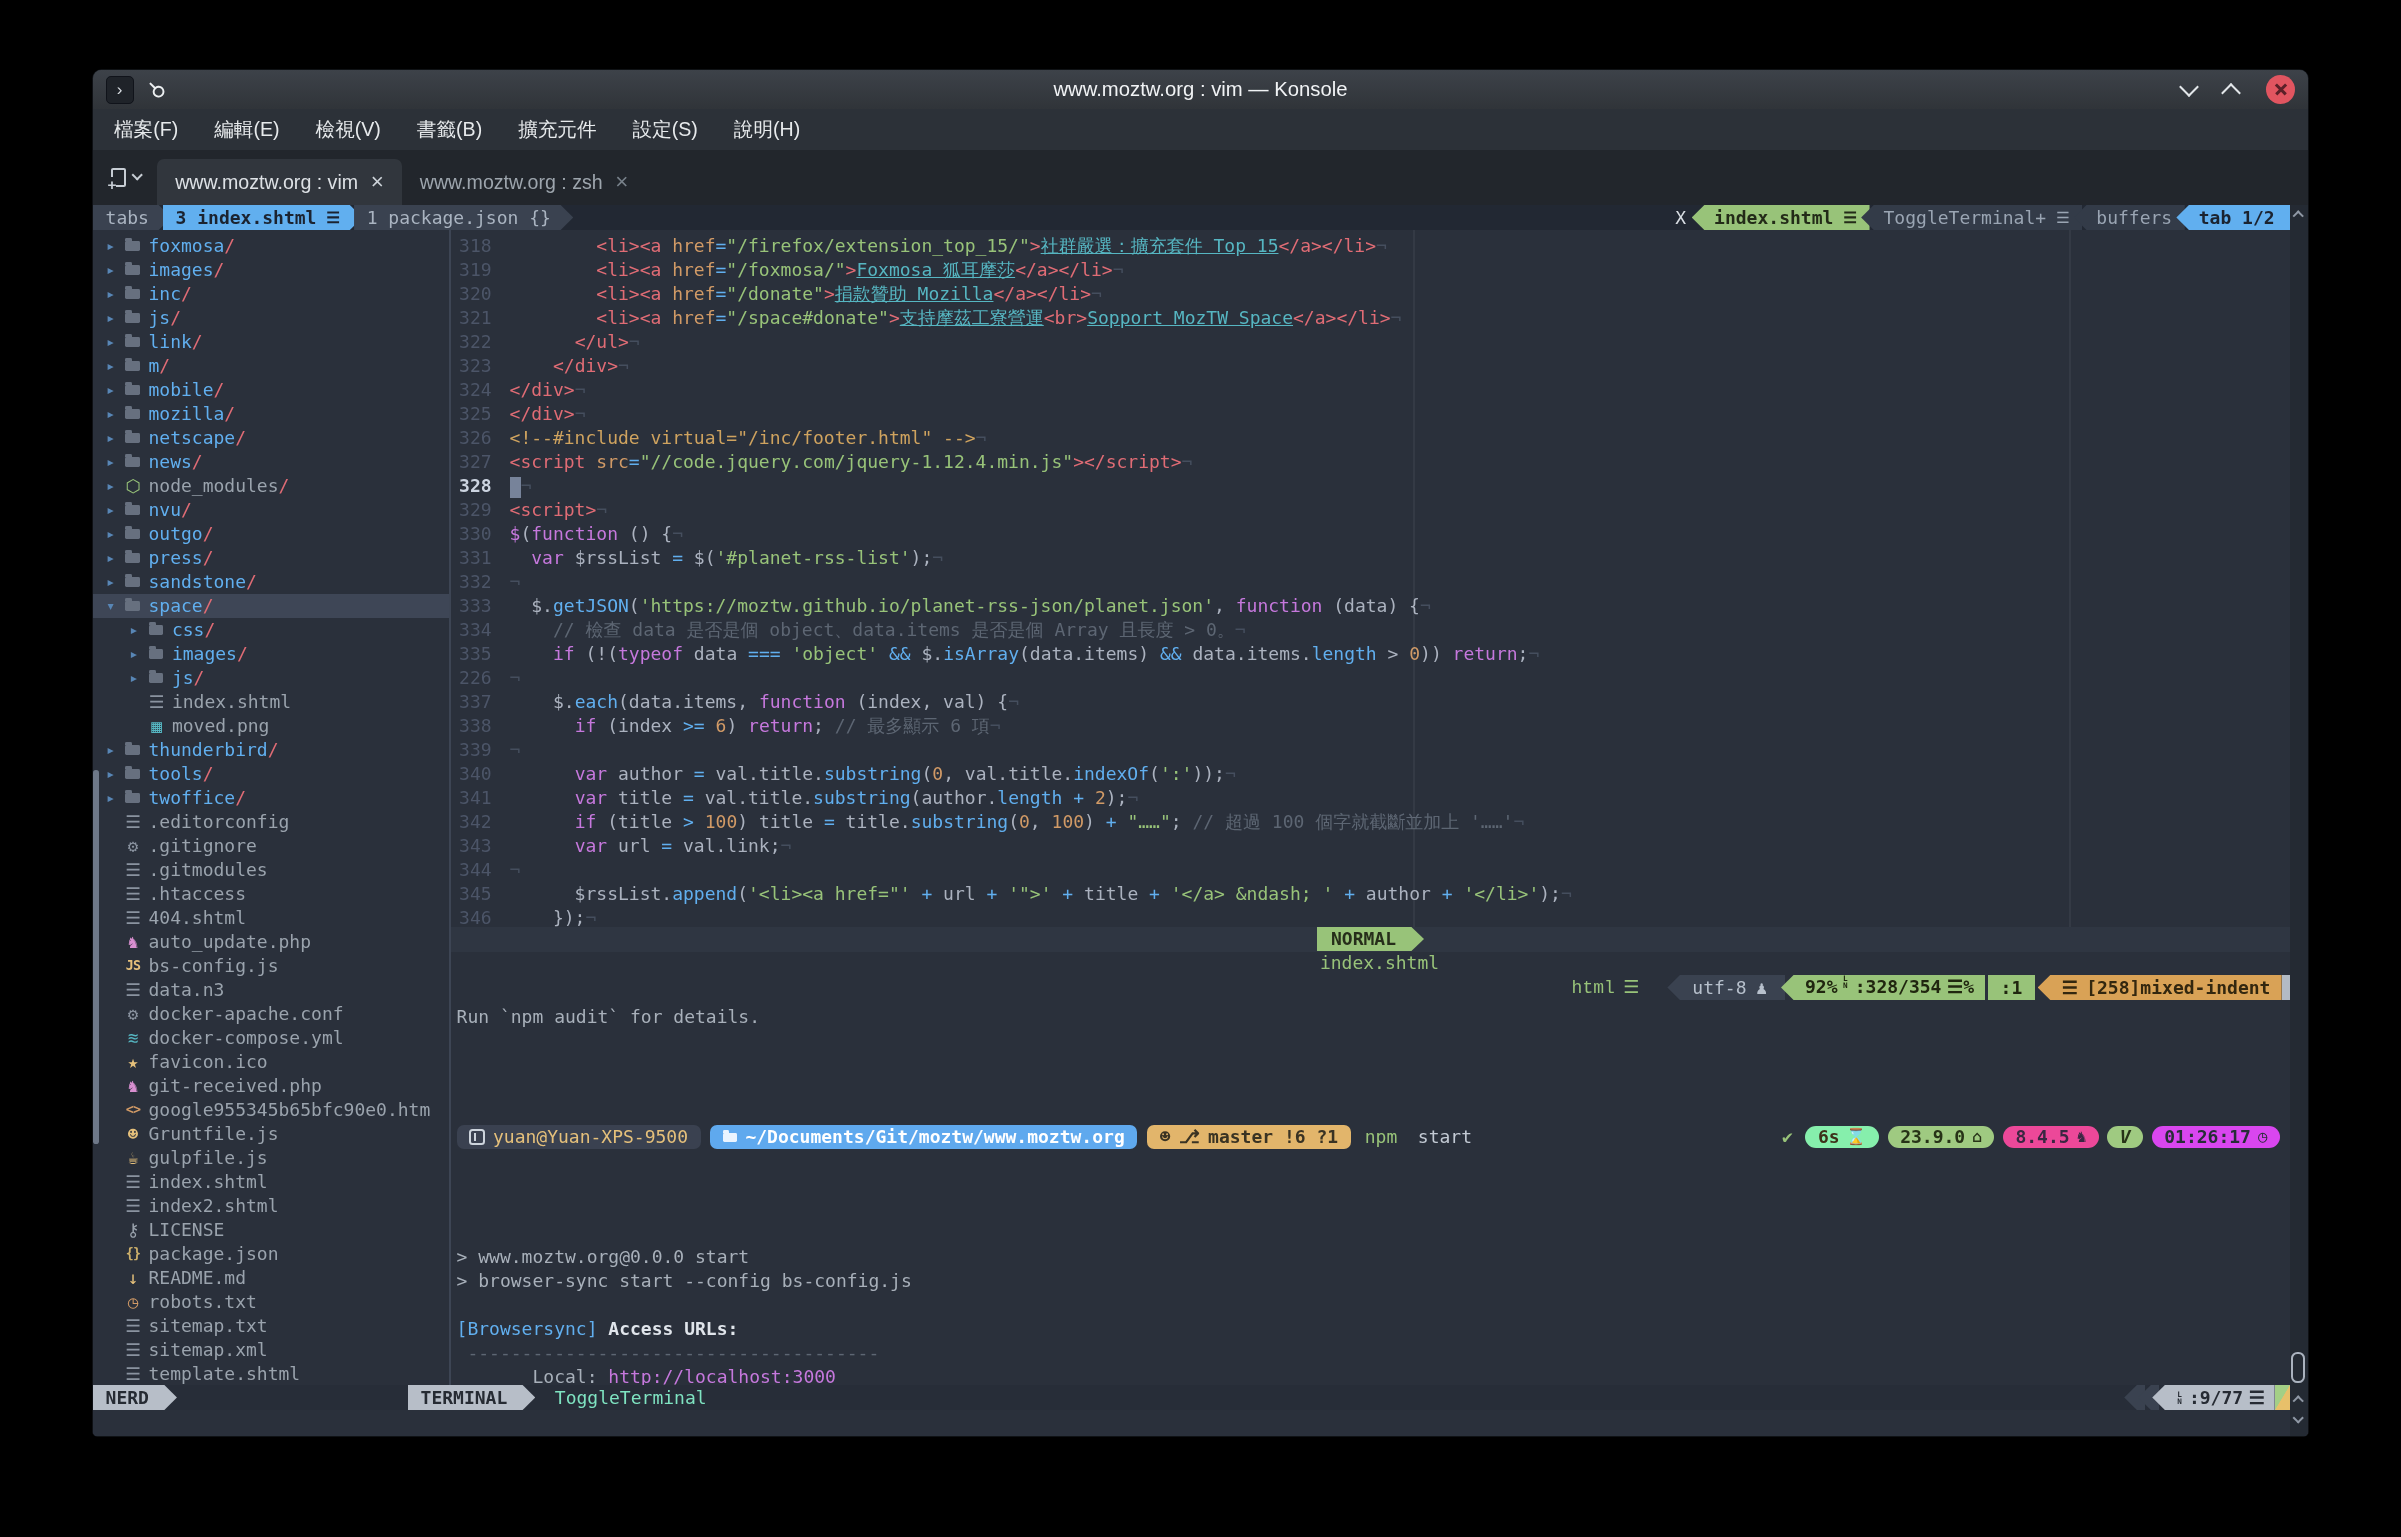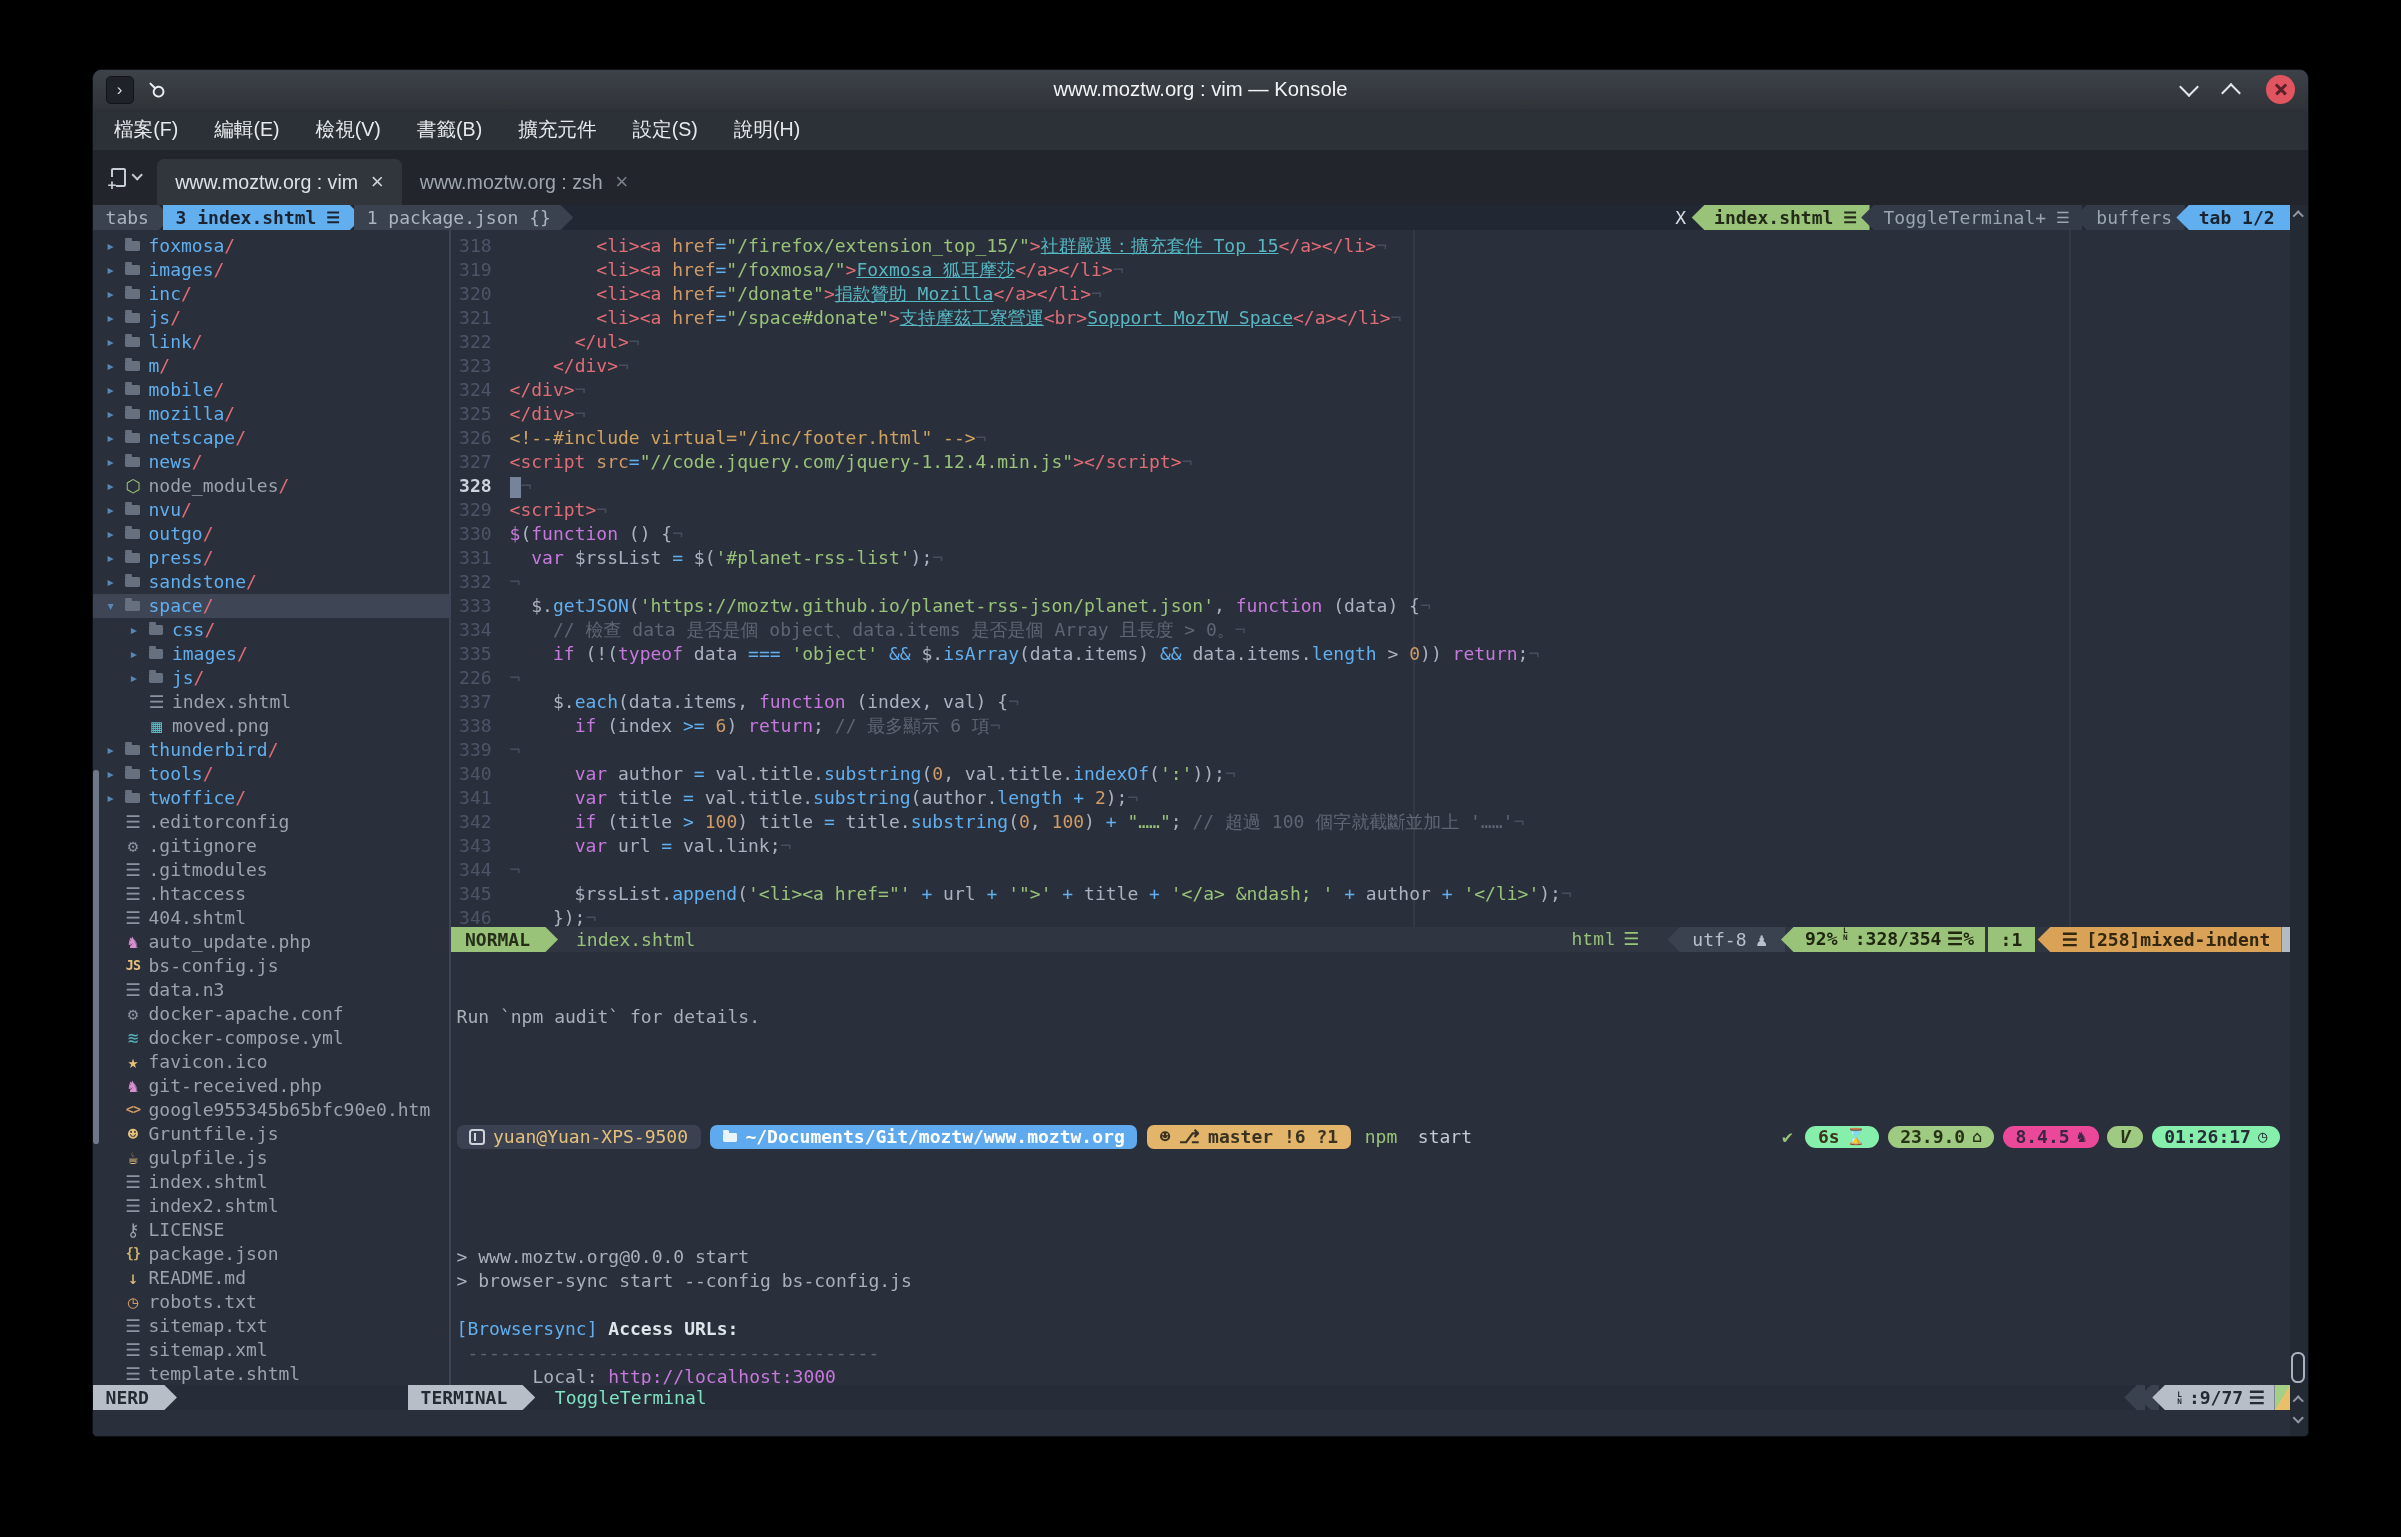"NORMAL" .statusline { flex-direction: none -> column }
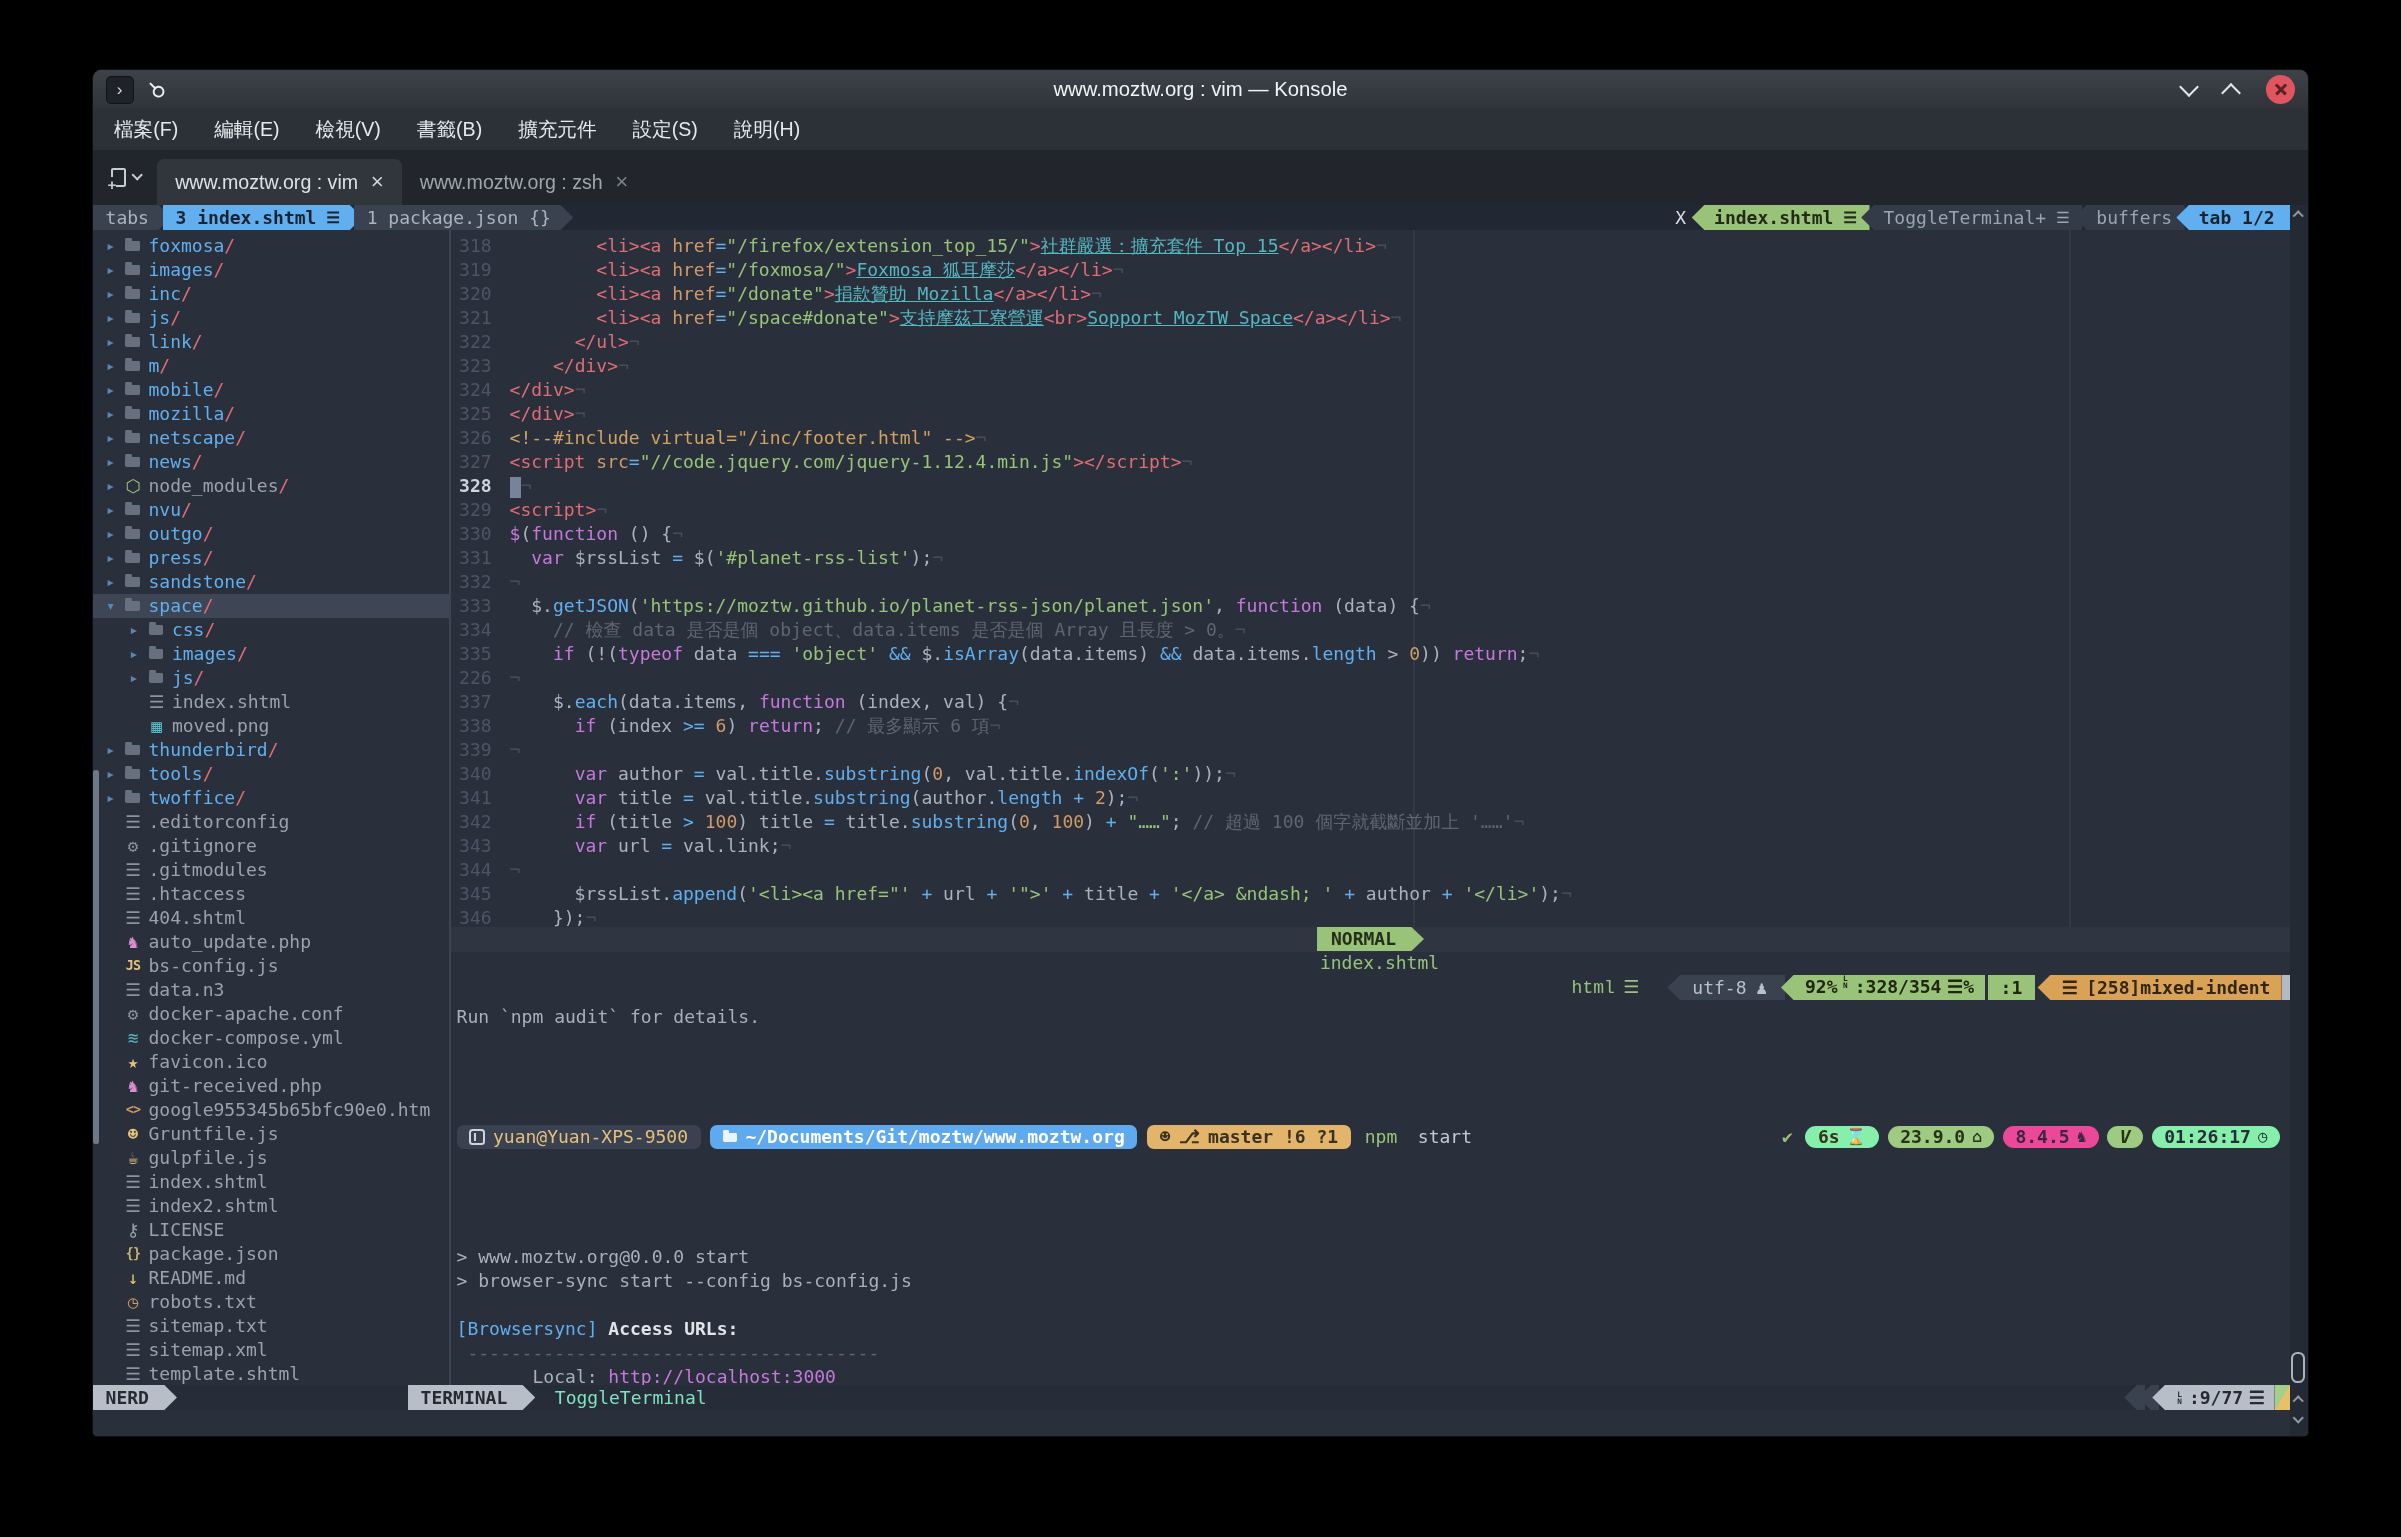"01:26:17" .pill-gray { background: #86efac -> #d946ef }
